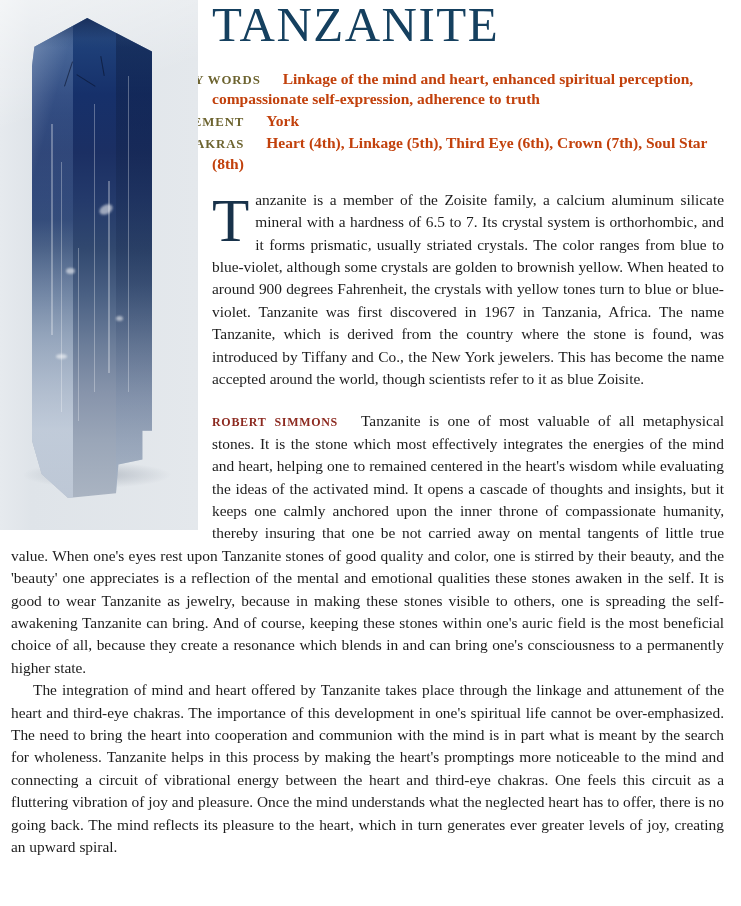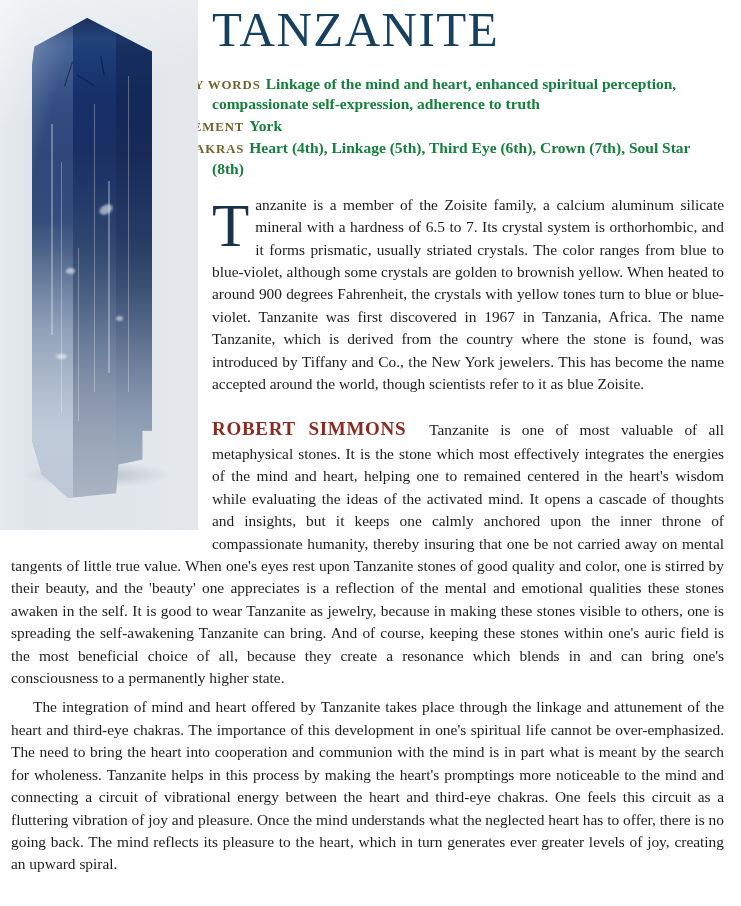"TANZANITE" .title { padding-top: 5px -> none }
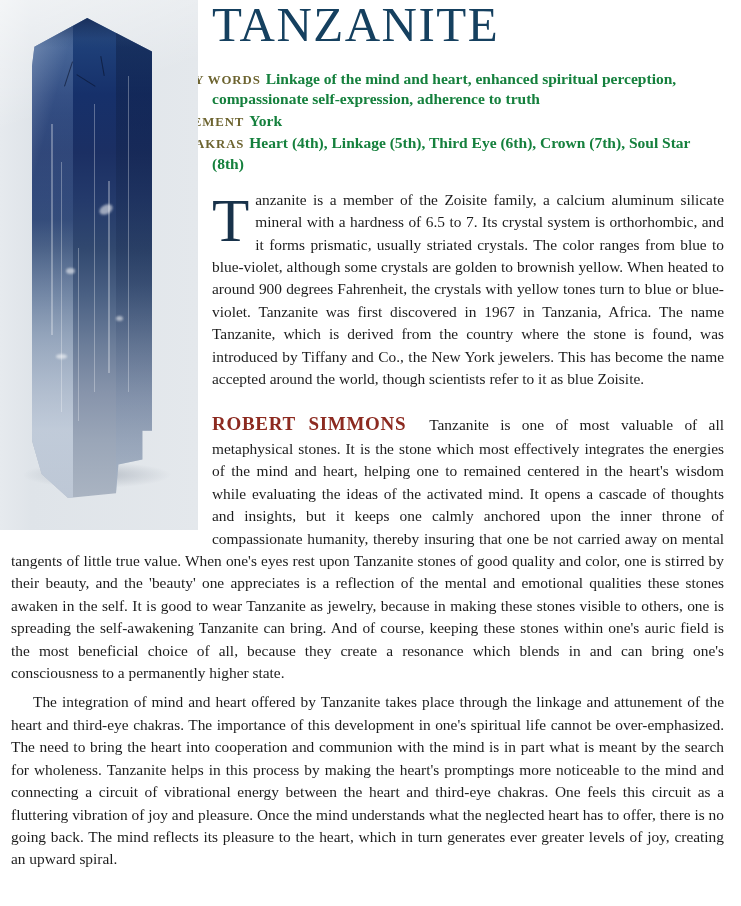"Linkage of the mind and" .attr-value { color: #15803d -> #c2410c; margin-left: none -> 17px }
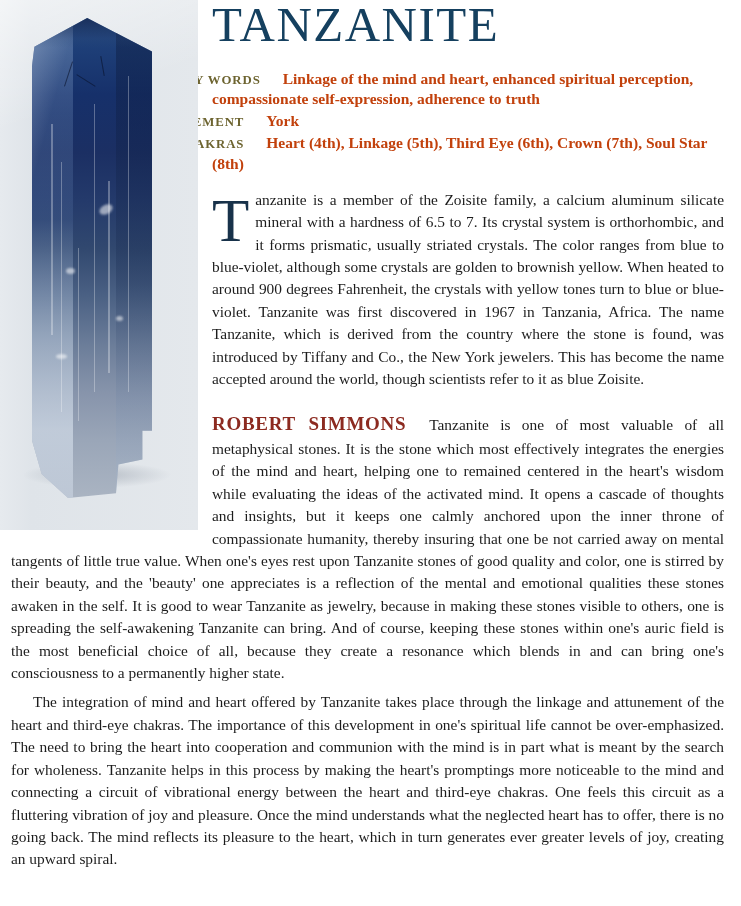"ROBERT SIMMONS" .byline { font-size: 19px -> 12px }
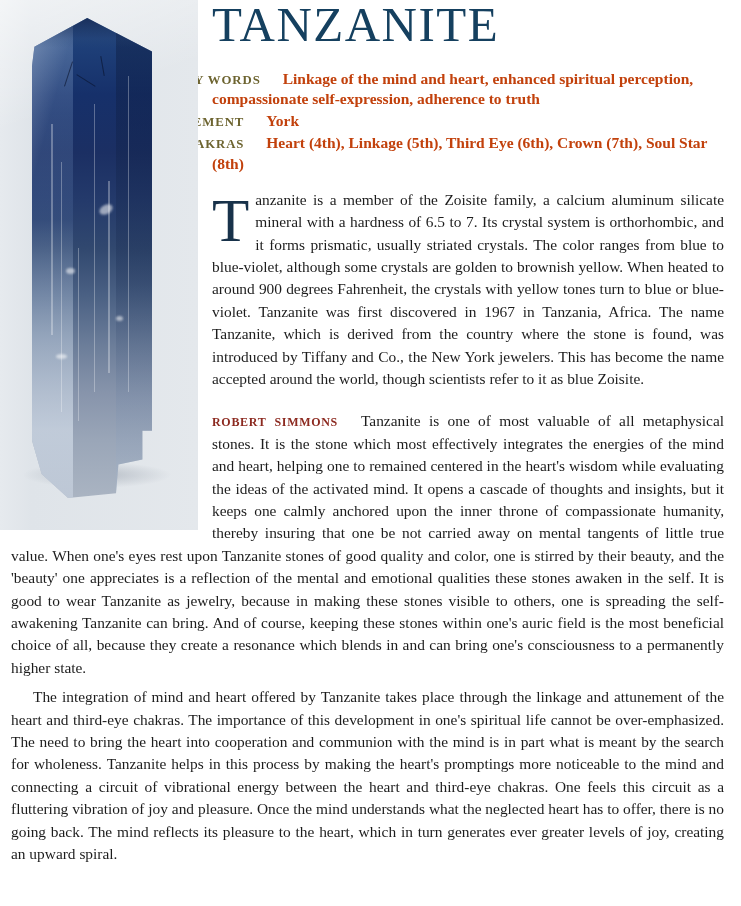"The integration of mind and" .flow-p { margin-top: 7px -> 0 }
